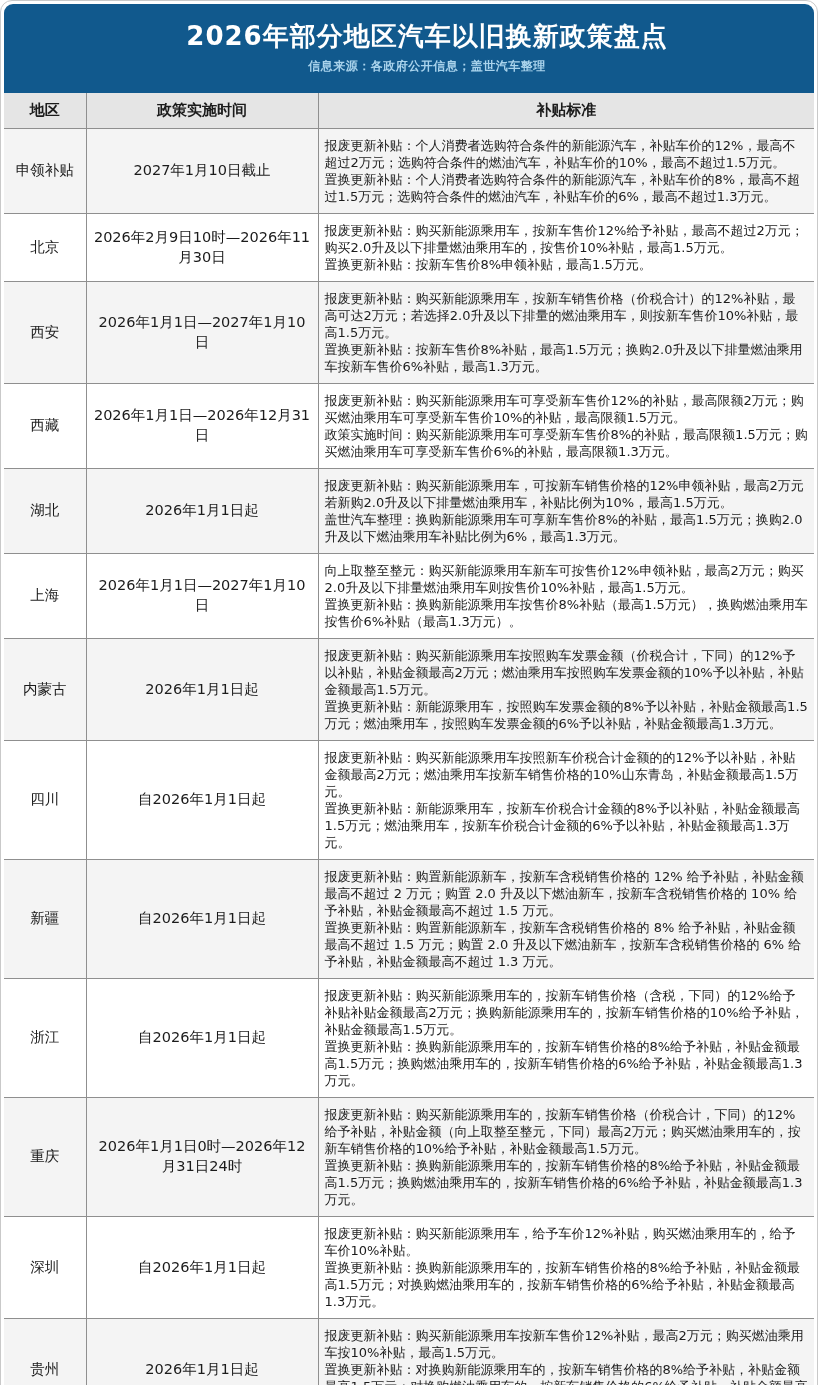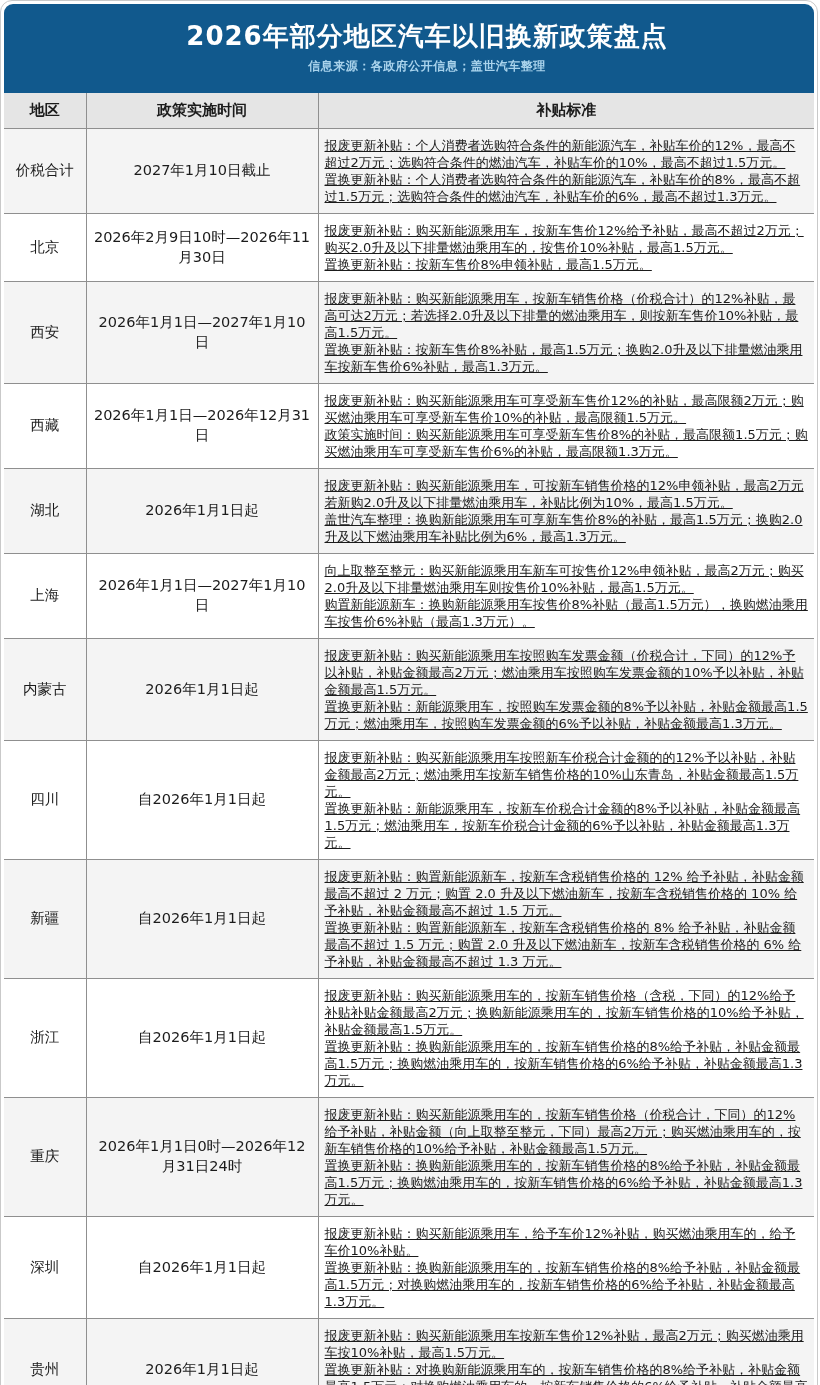"报废更新补贴：个人消费者选购符合条件的新能源汽车，补贴车价的12%，最高不超过2" table.policy tbody td.cell-policy { text-decoration: underline -> none }
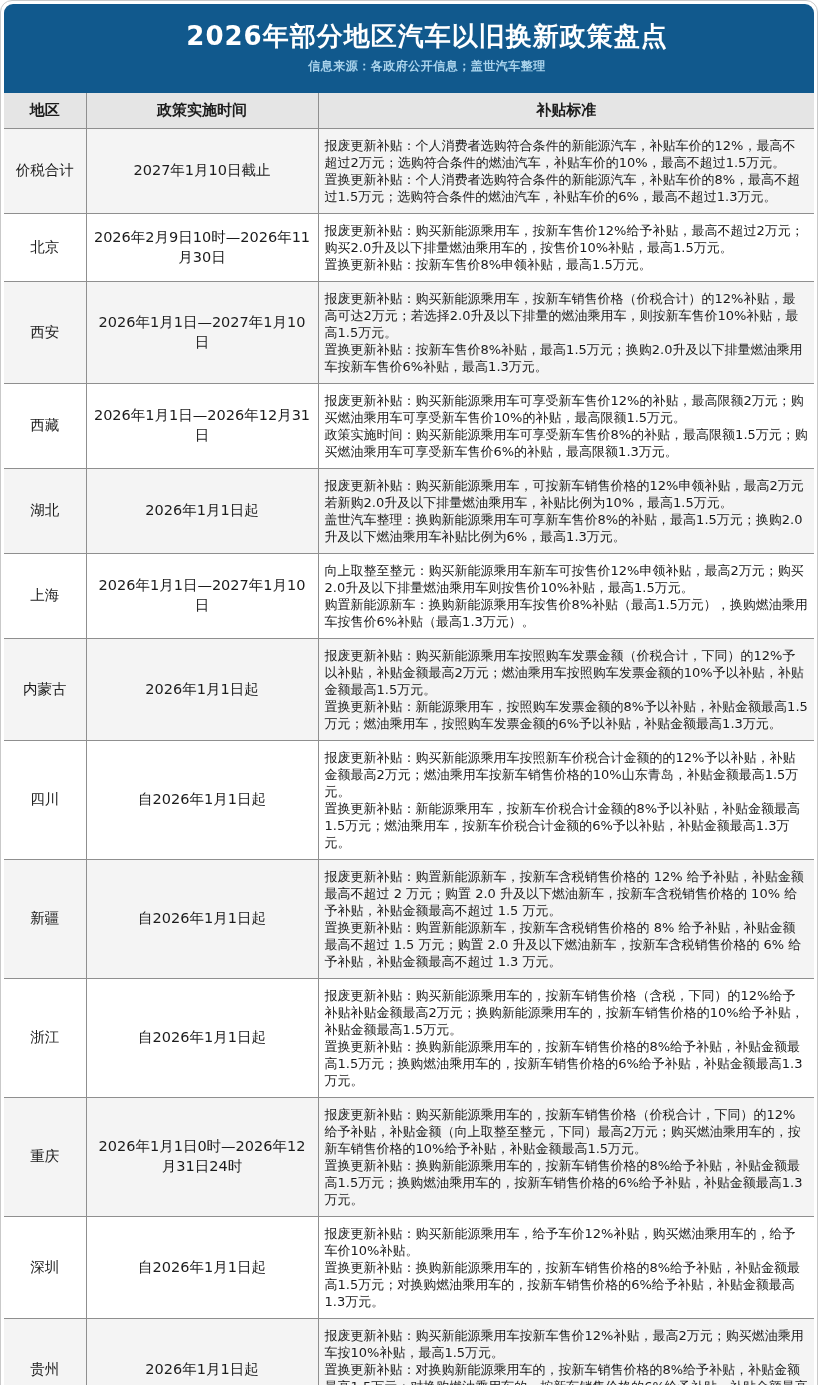"价税合计" td.cell-region { text: 价税合计 -> 申领补贴 }
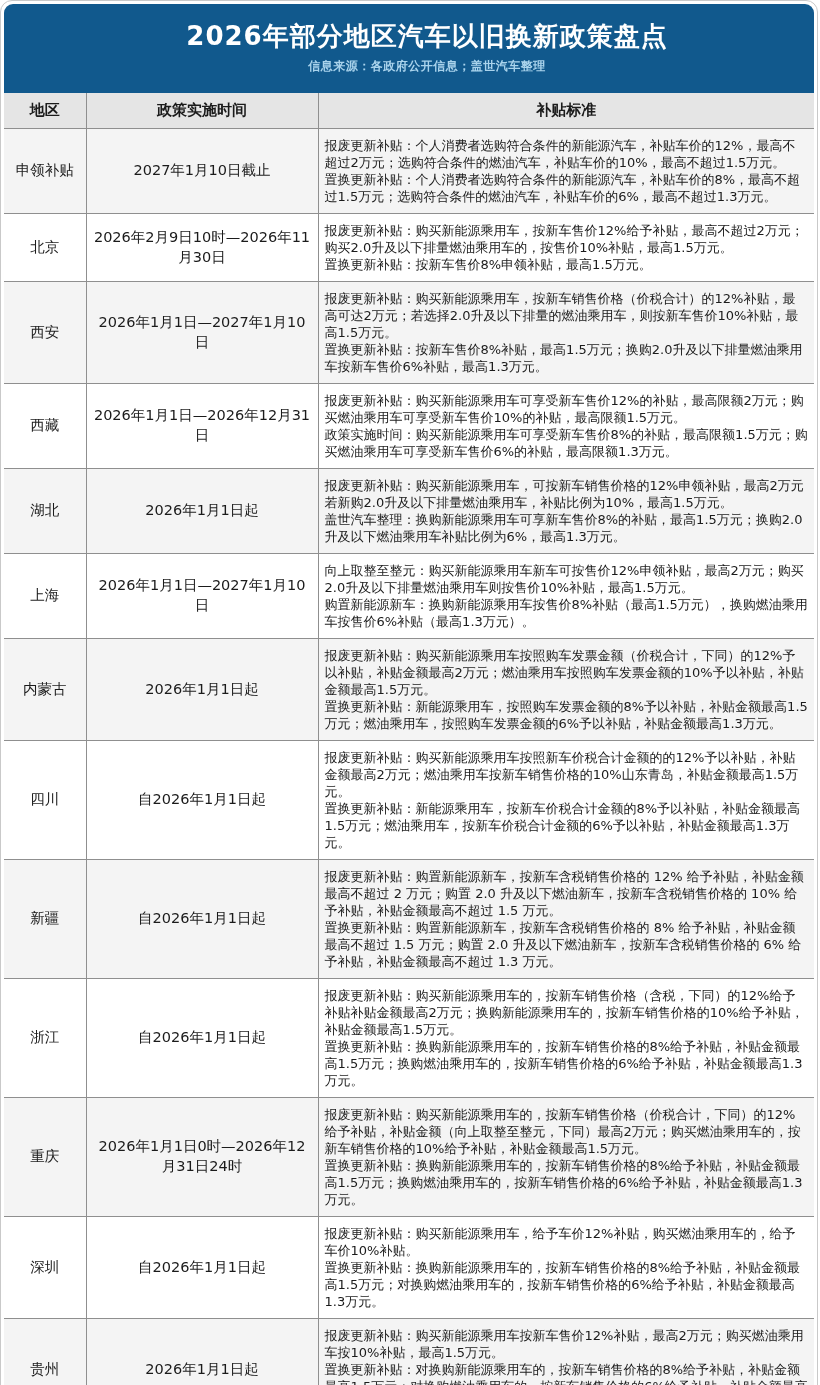"购置新能源新车：换购新能源乘用车按售价8%补贴（最高1.5万元），换购燃油乘用车" div.policy-par { text: 购置新能源新车 -> 置换更新补贴 }
